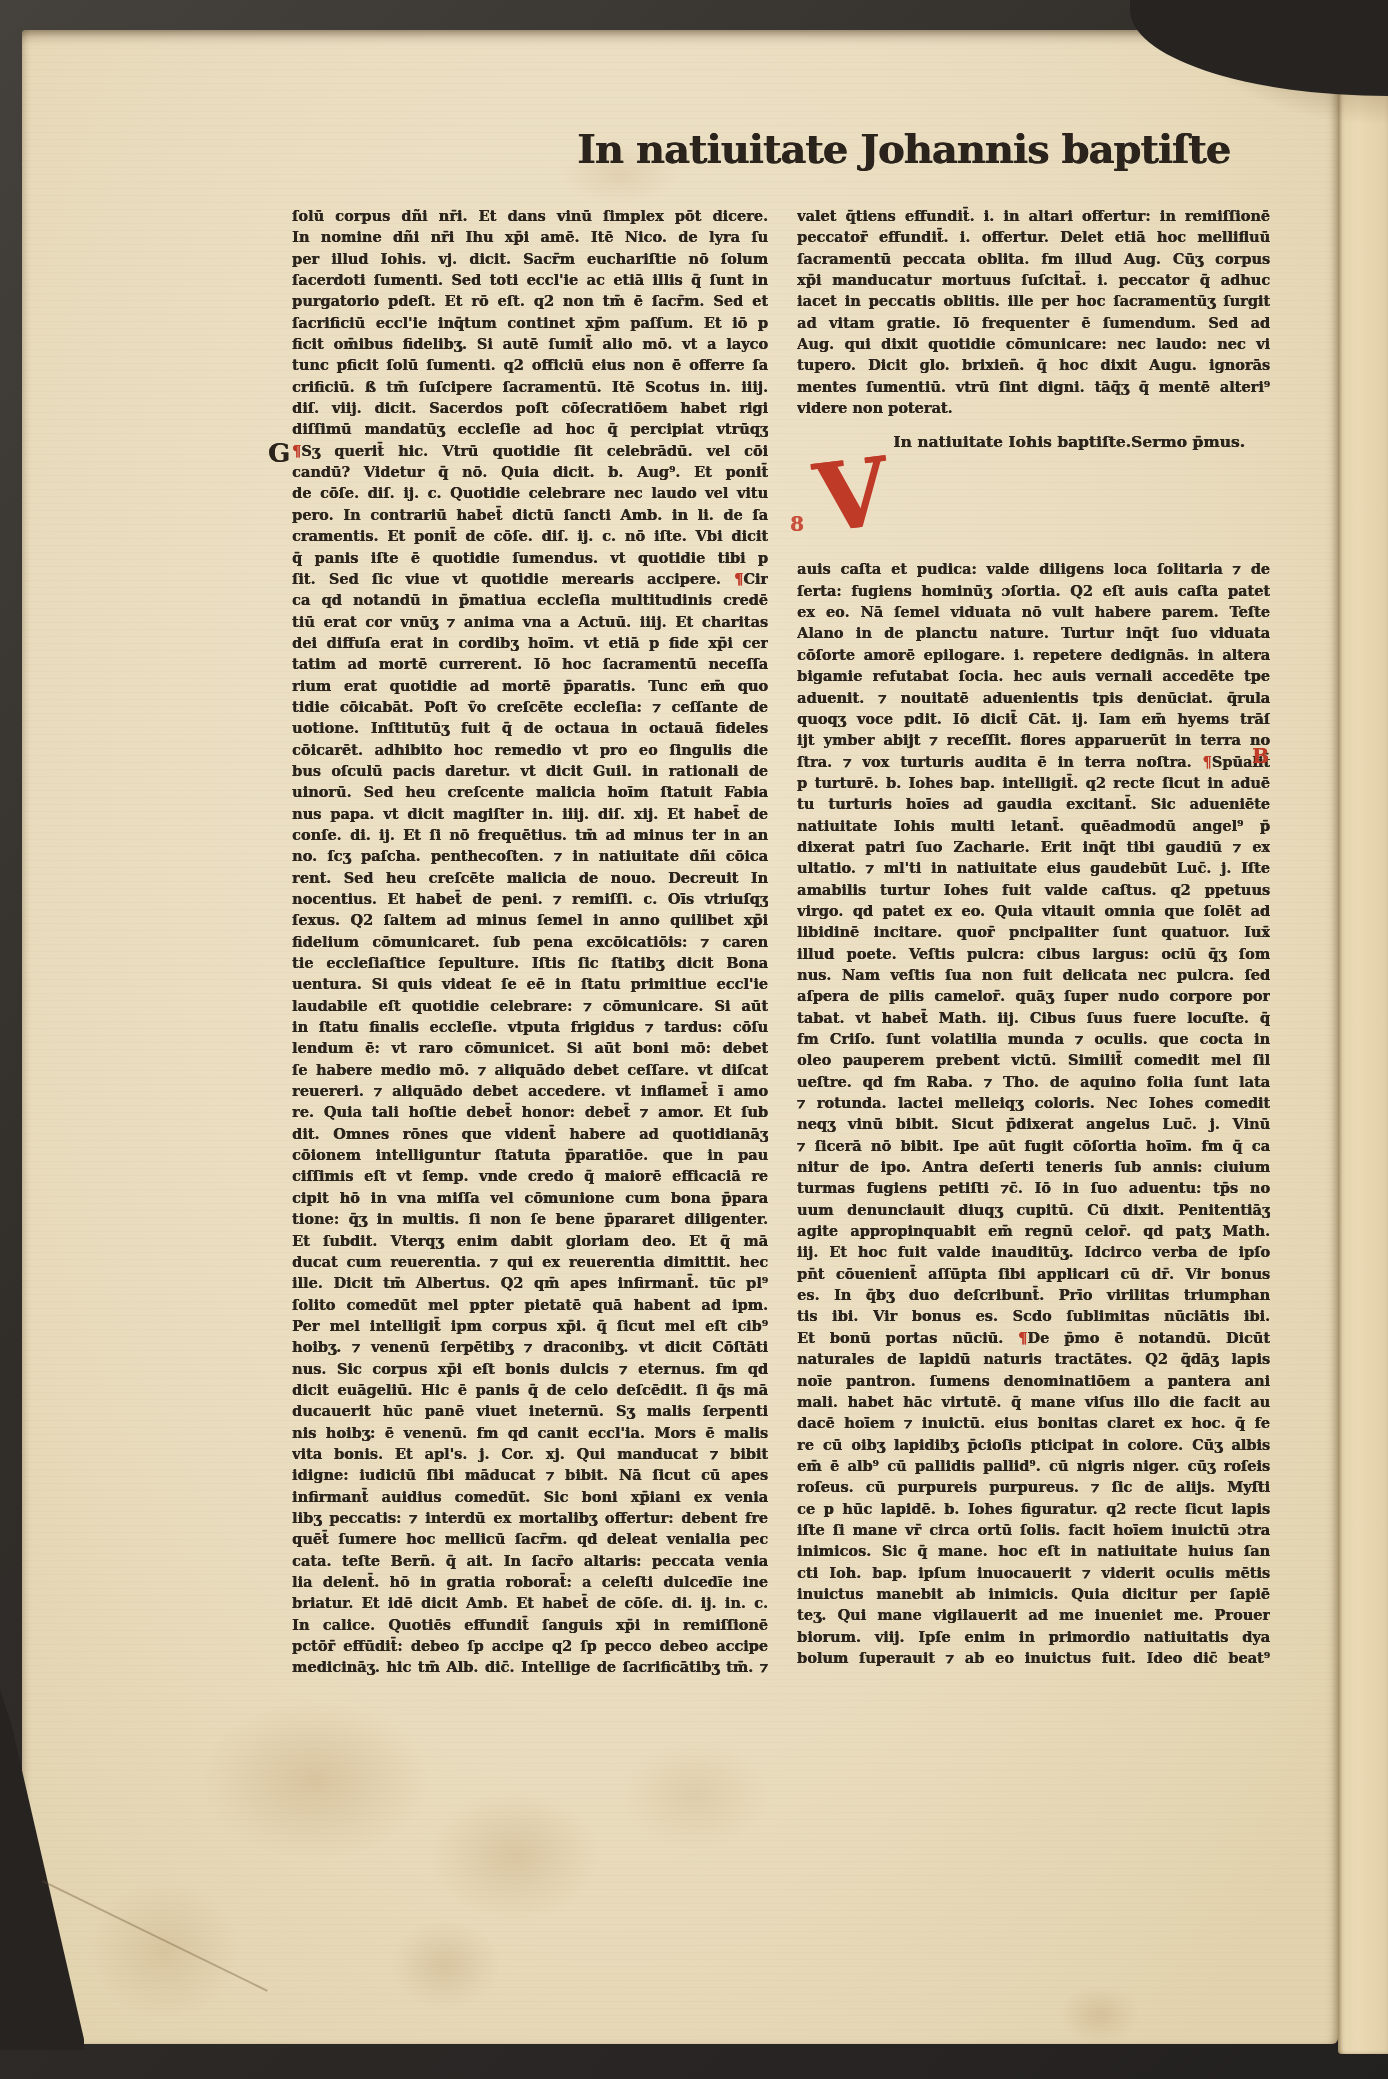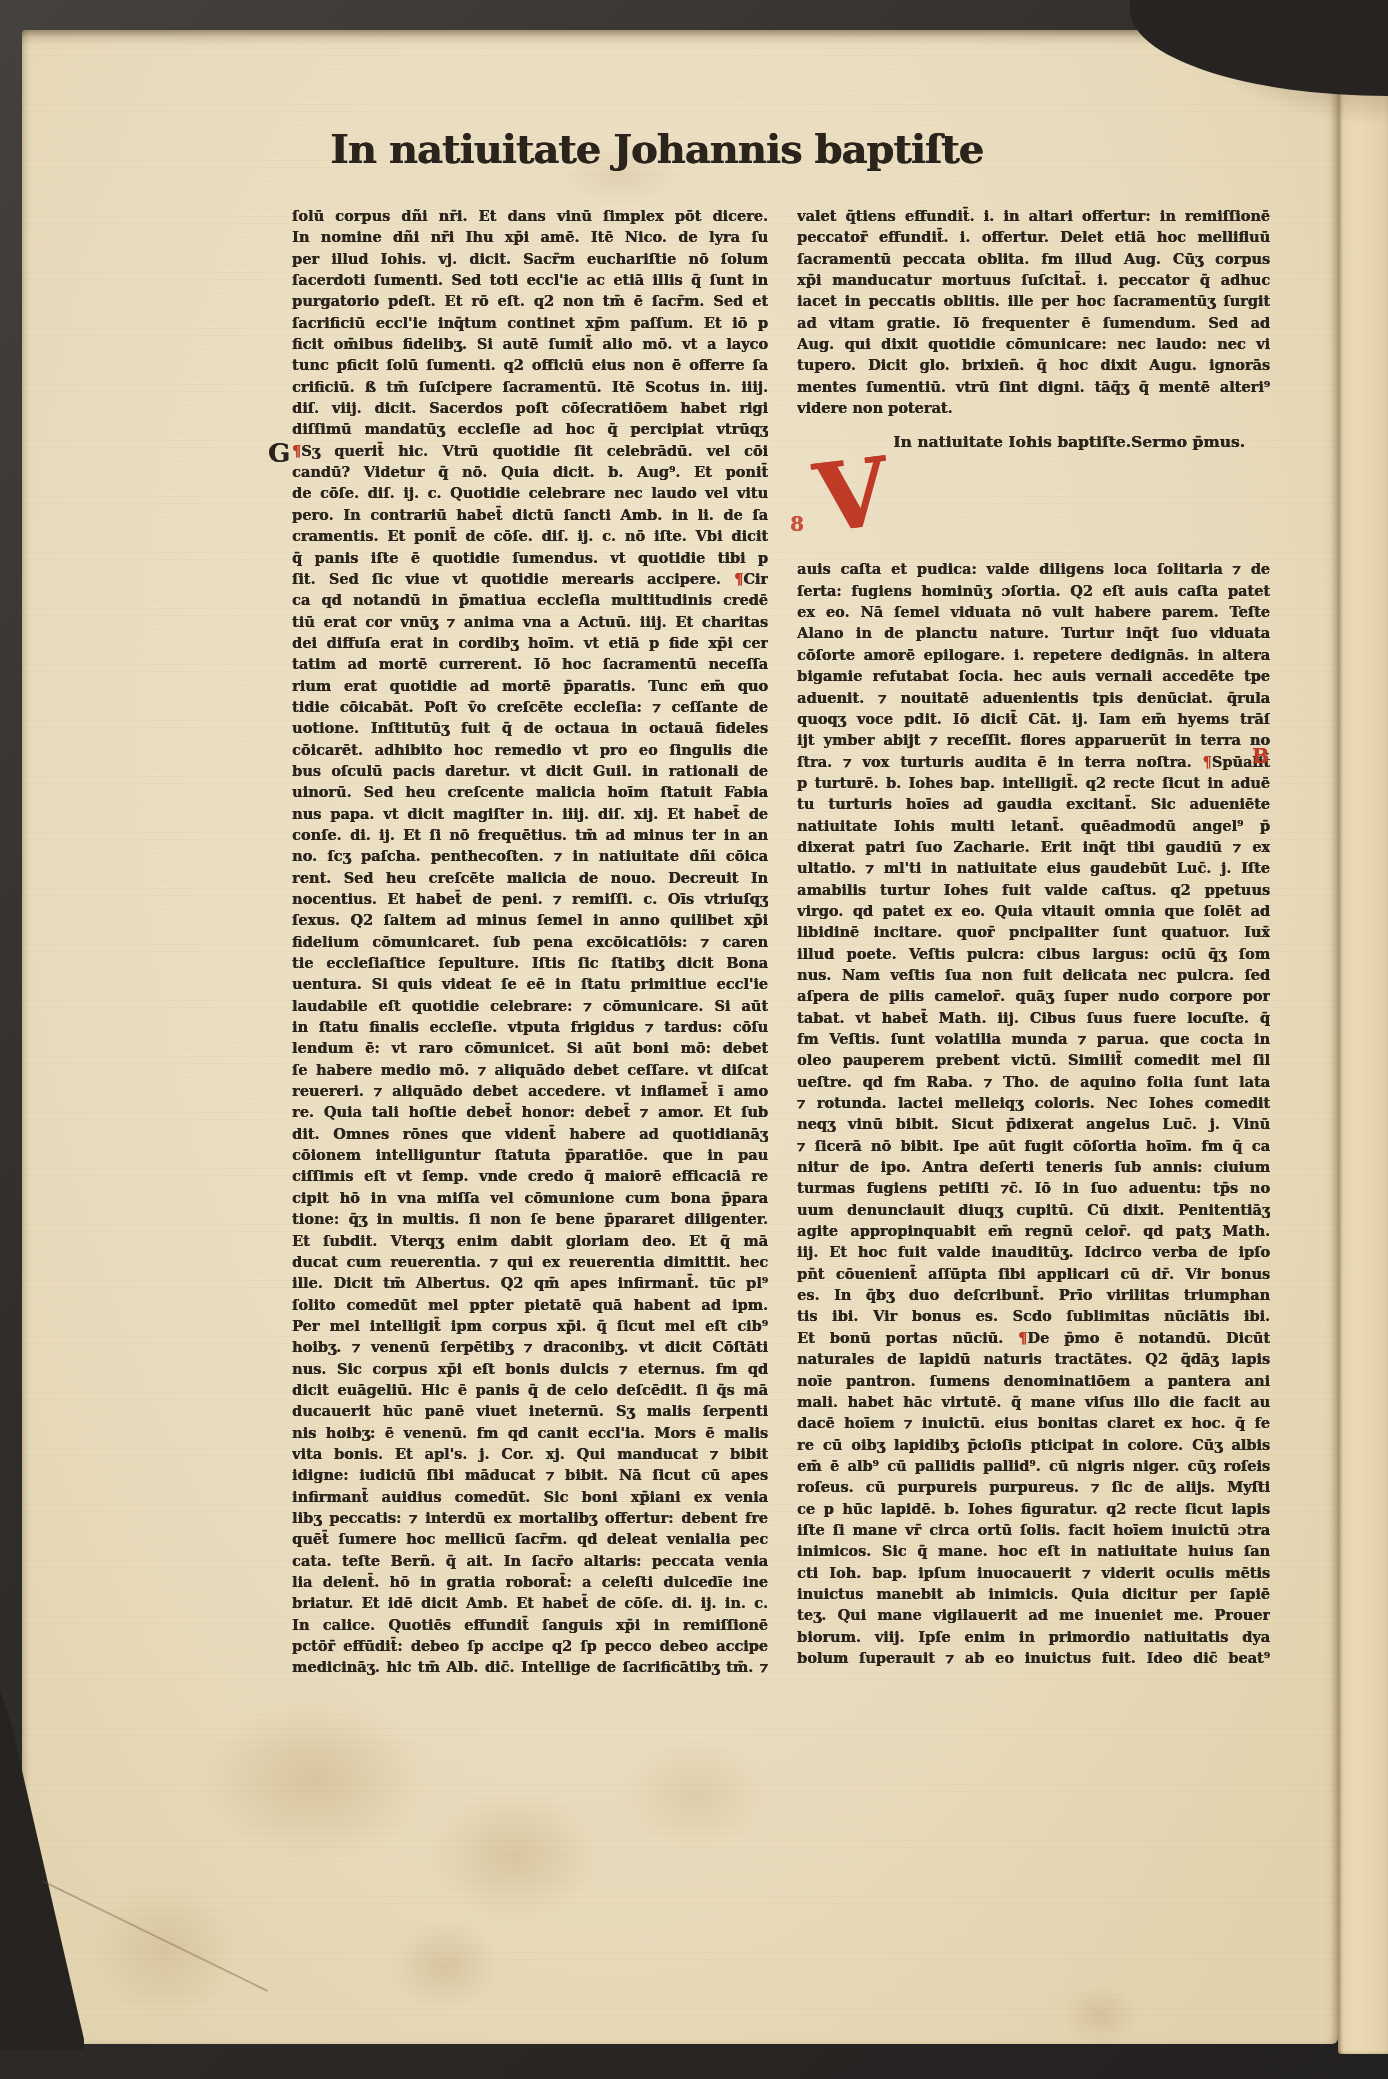"In natiuitate Johannis baptiſte" .running-header { text-align: left -> right }
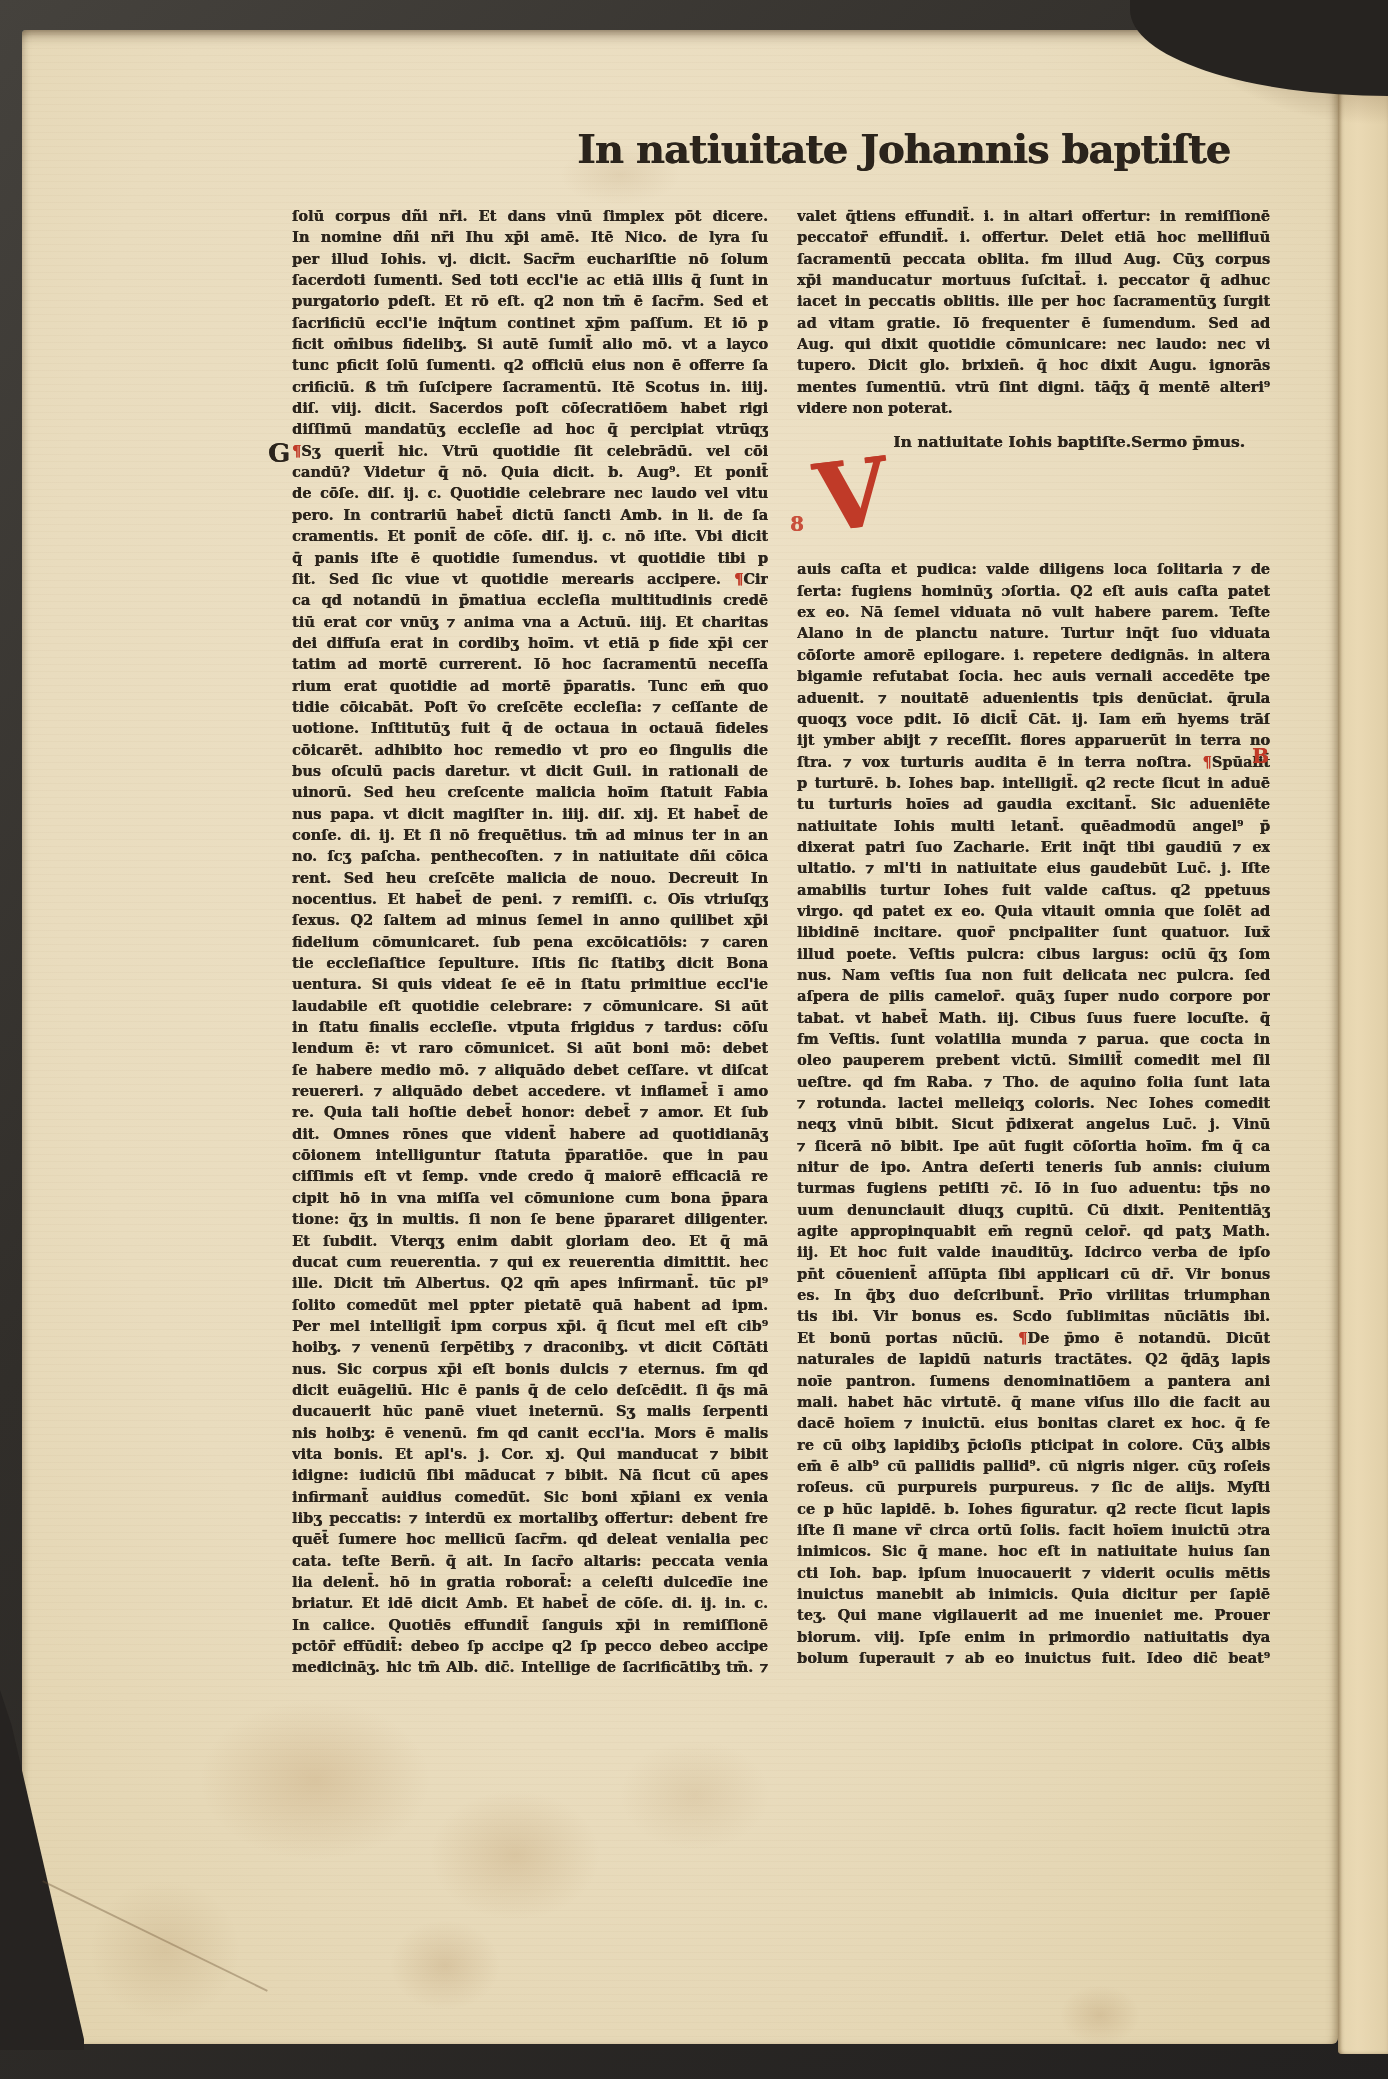"fm Veſtis. ſunt volatilia munda" div.tline { text: Veſtis. ſunt volatilia munda ⁊ parua -> Criſo. ſunt volatilia munda ⁊ oculis }
